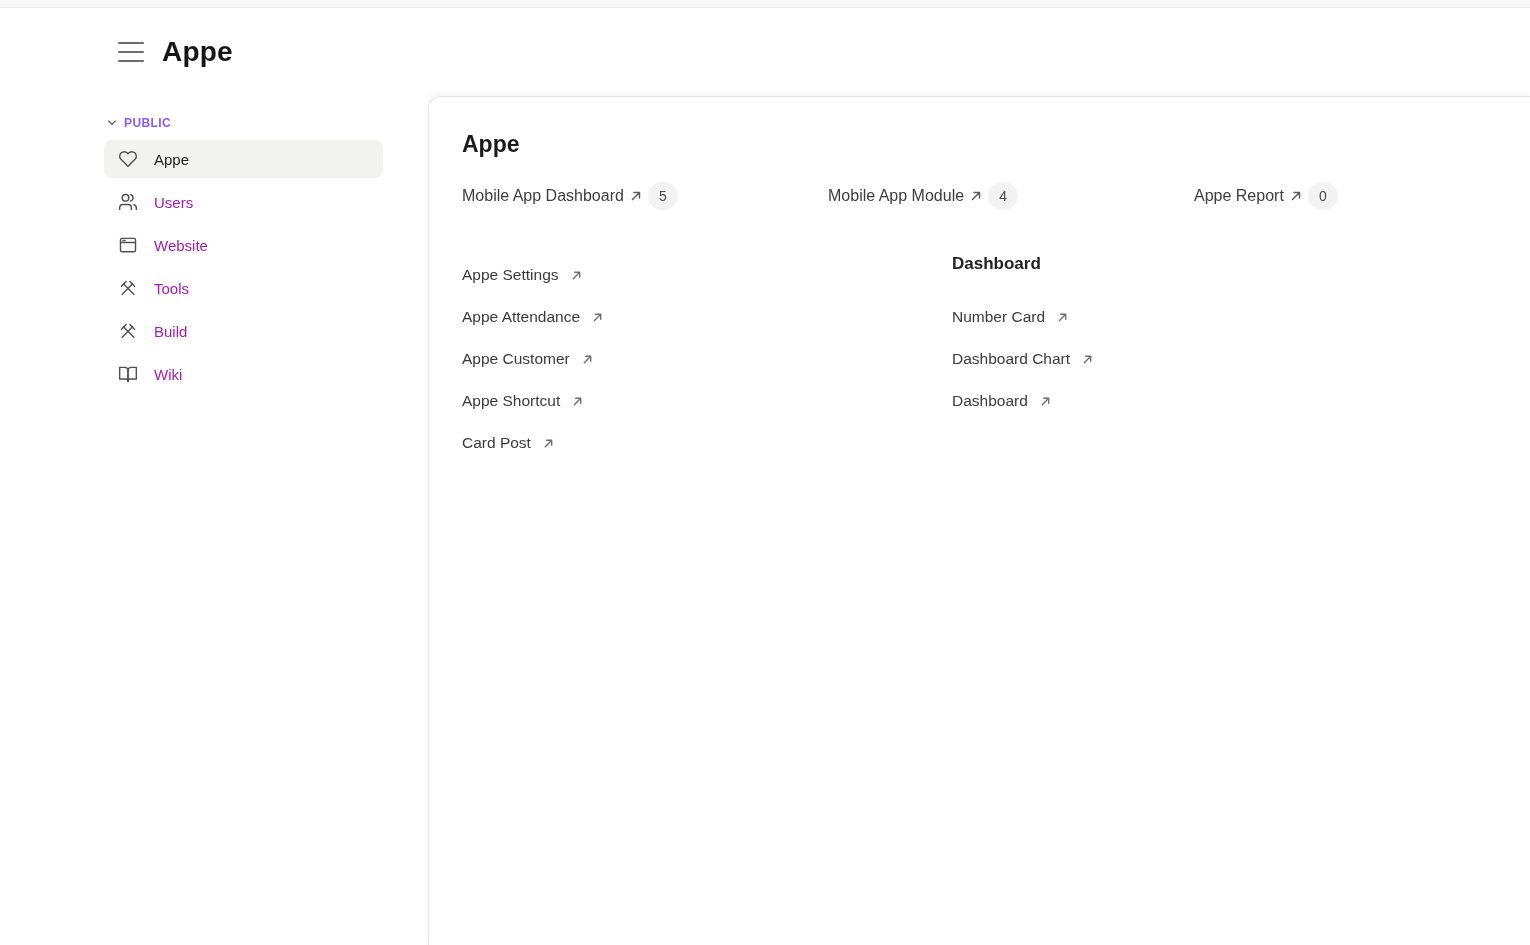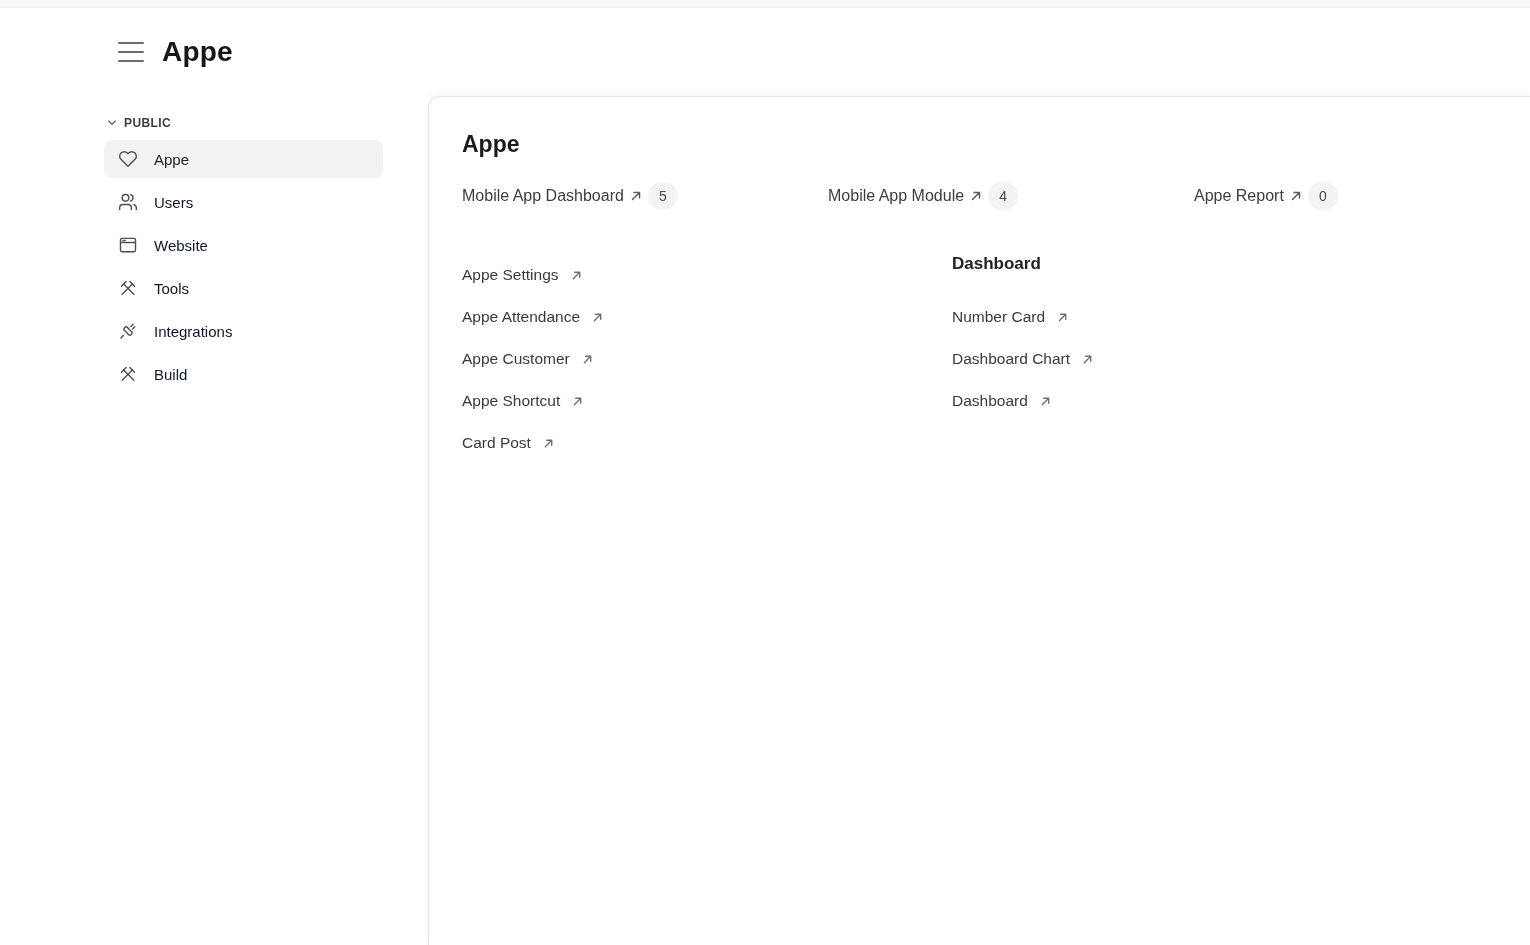"PUBLIC" .side-section-label { color: #404040 -> #8b5cf6 }
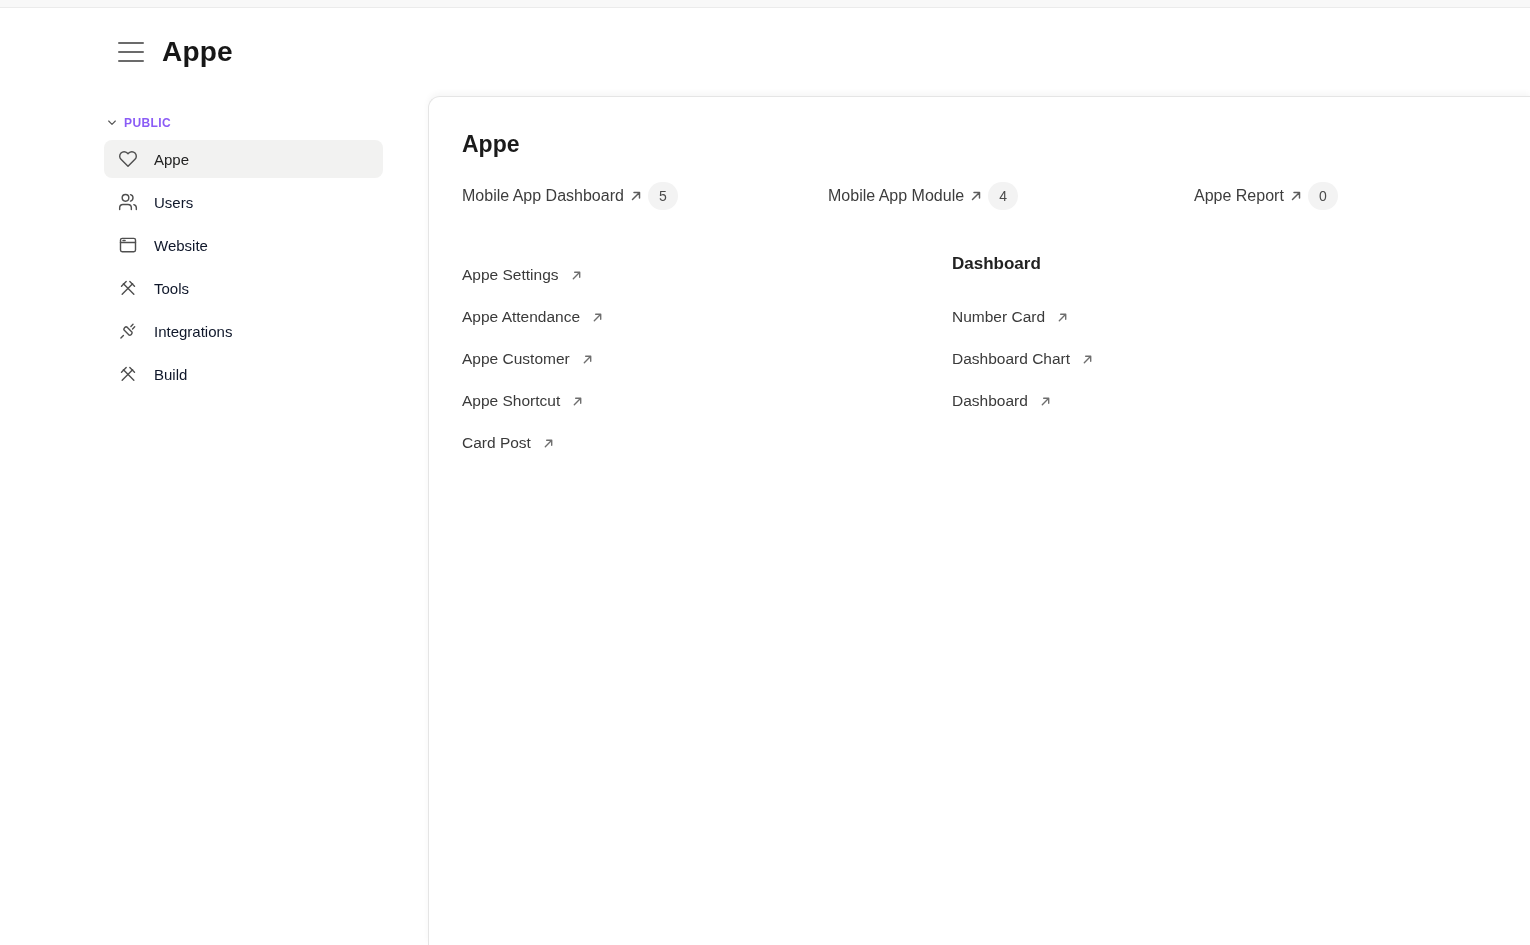"Users" .side-item .lbl { color: #0f172a -> #a21caf }
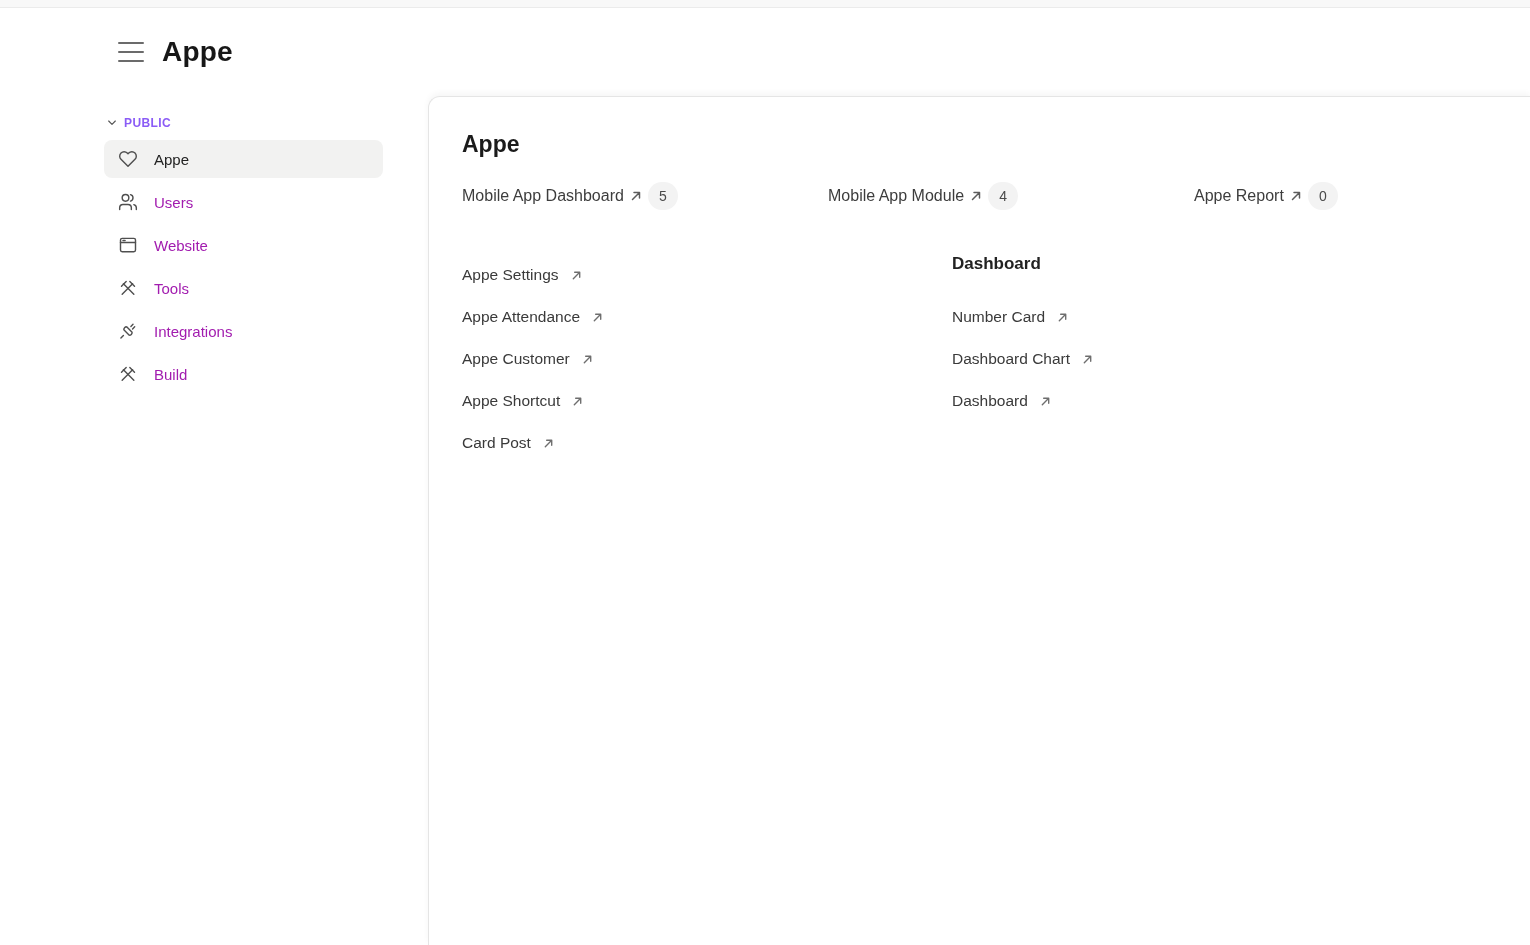"Integrations" div.side-item { html: <div> <svg> <use></use> </svg> <span>Integrations</span> </div> -> none }
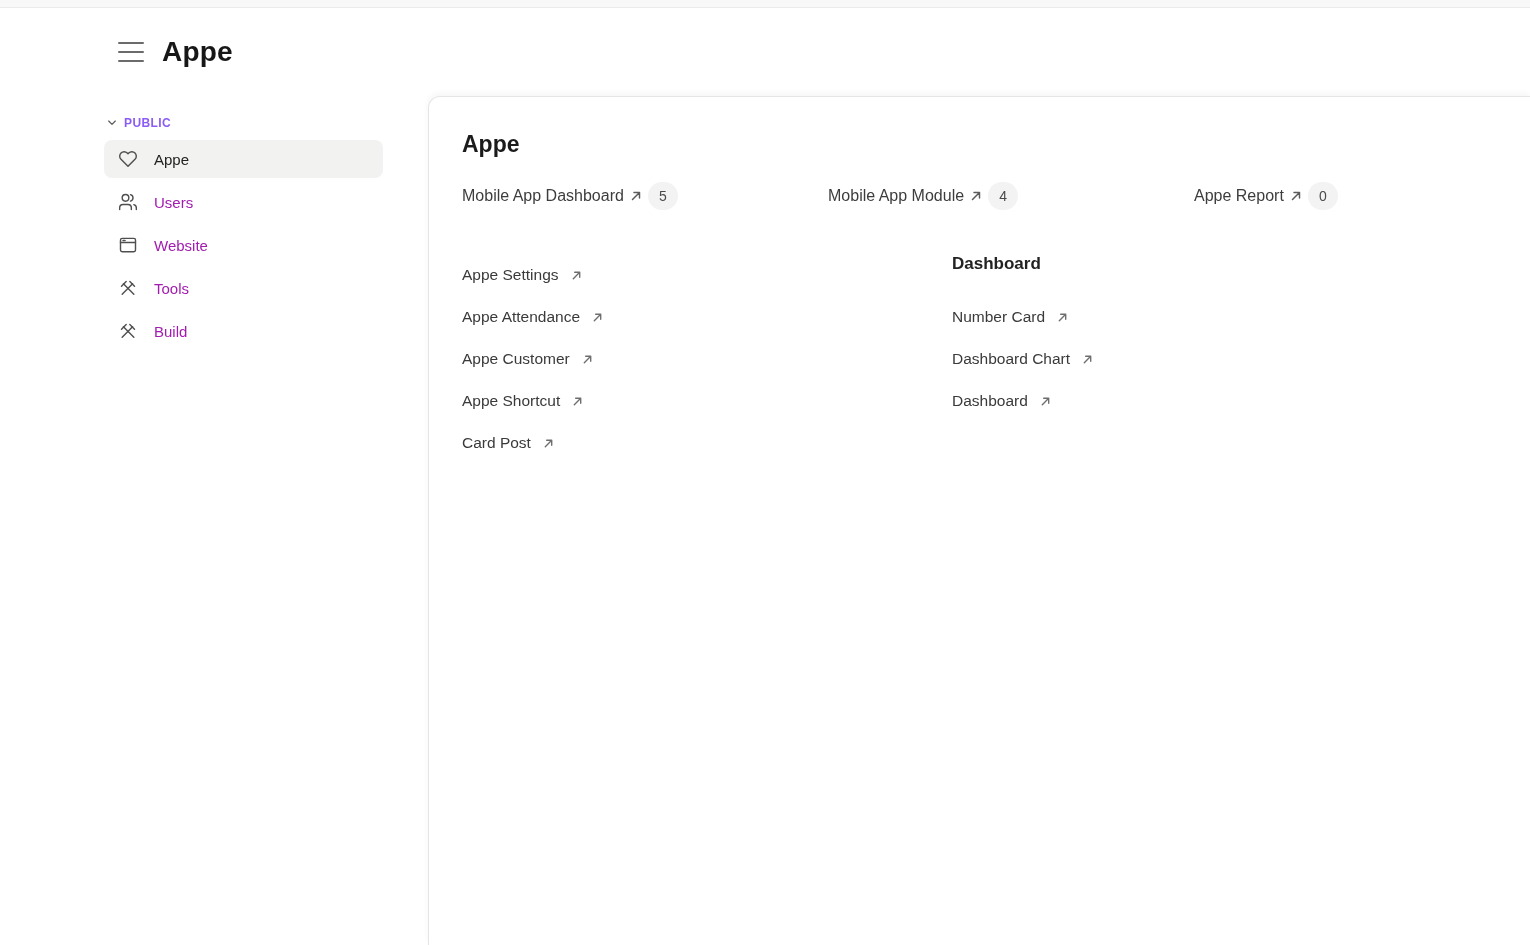"Wiki" div.side-item { html: none -> <div> <svg> <use></use> </svg> <span>Wiki</span> </div> }
